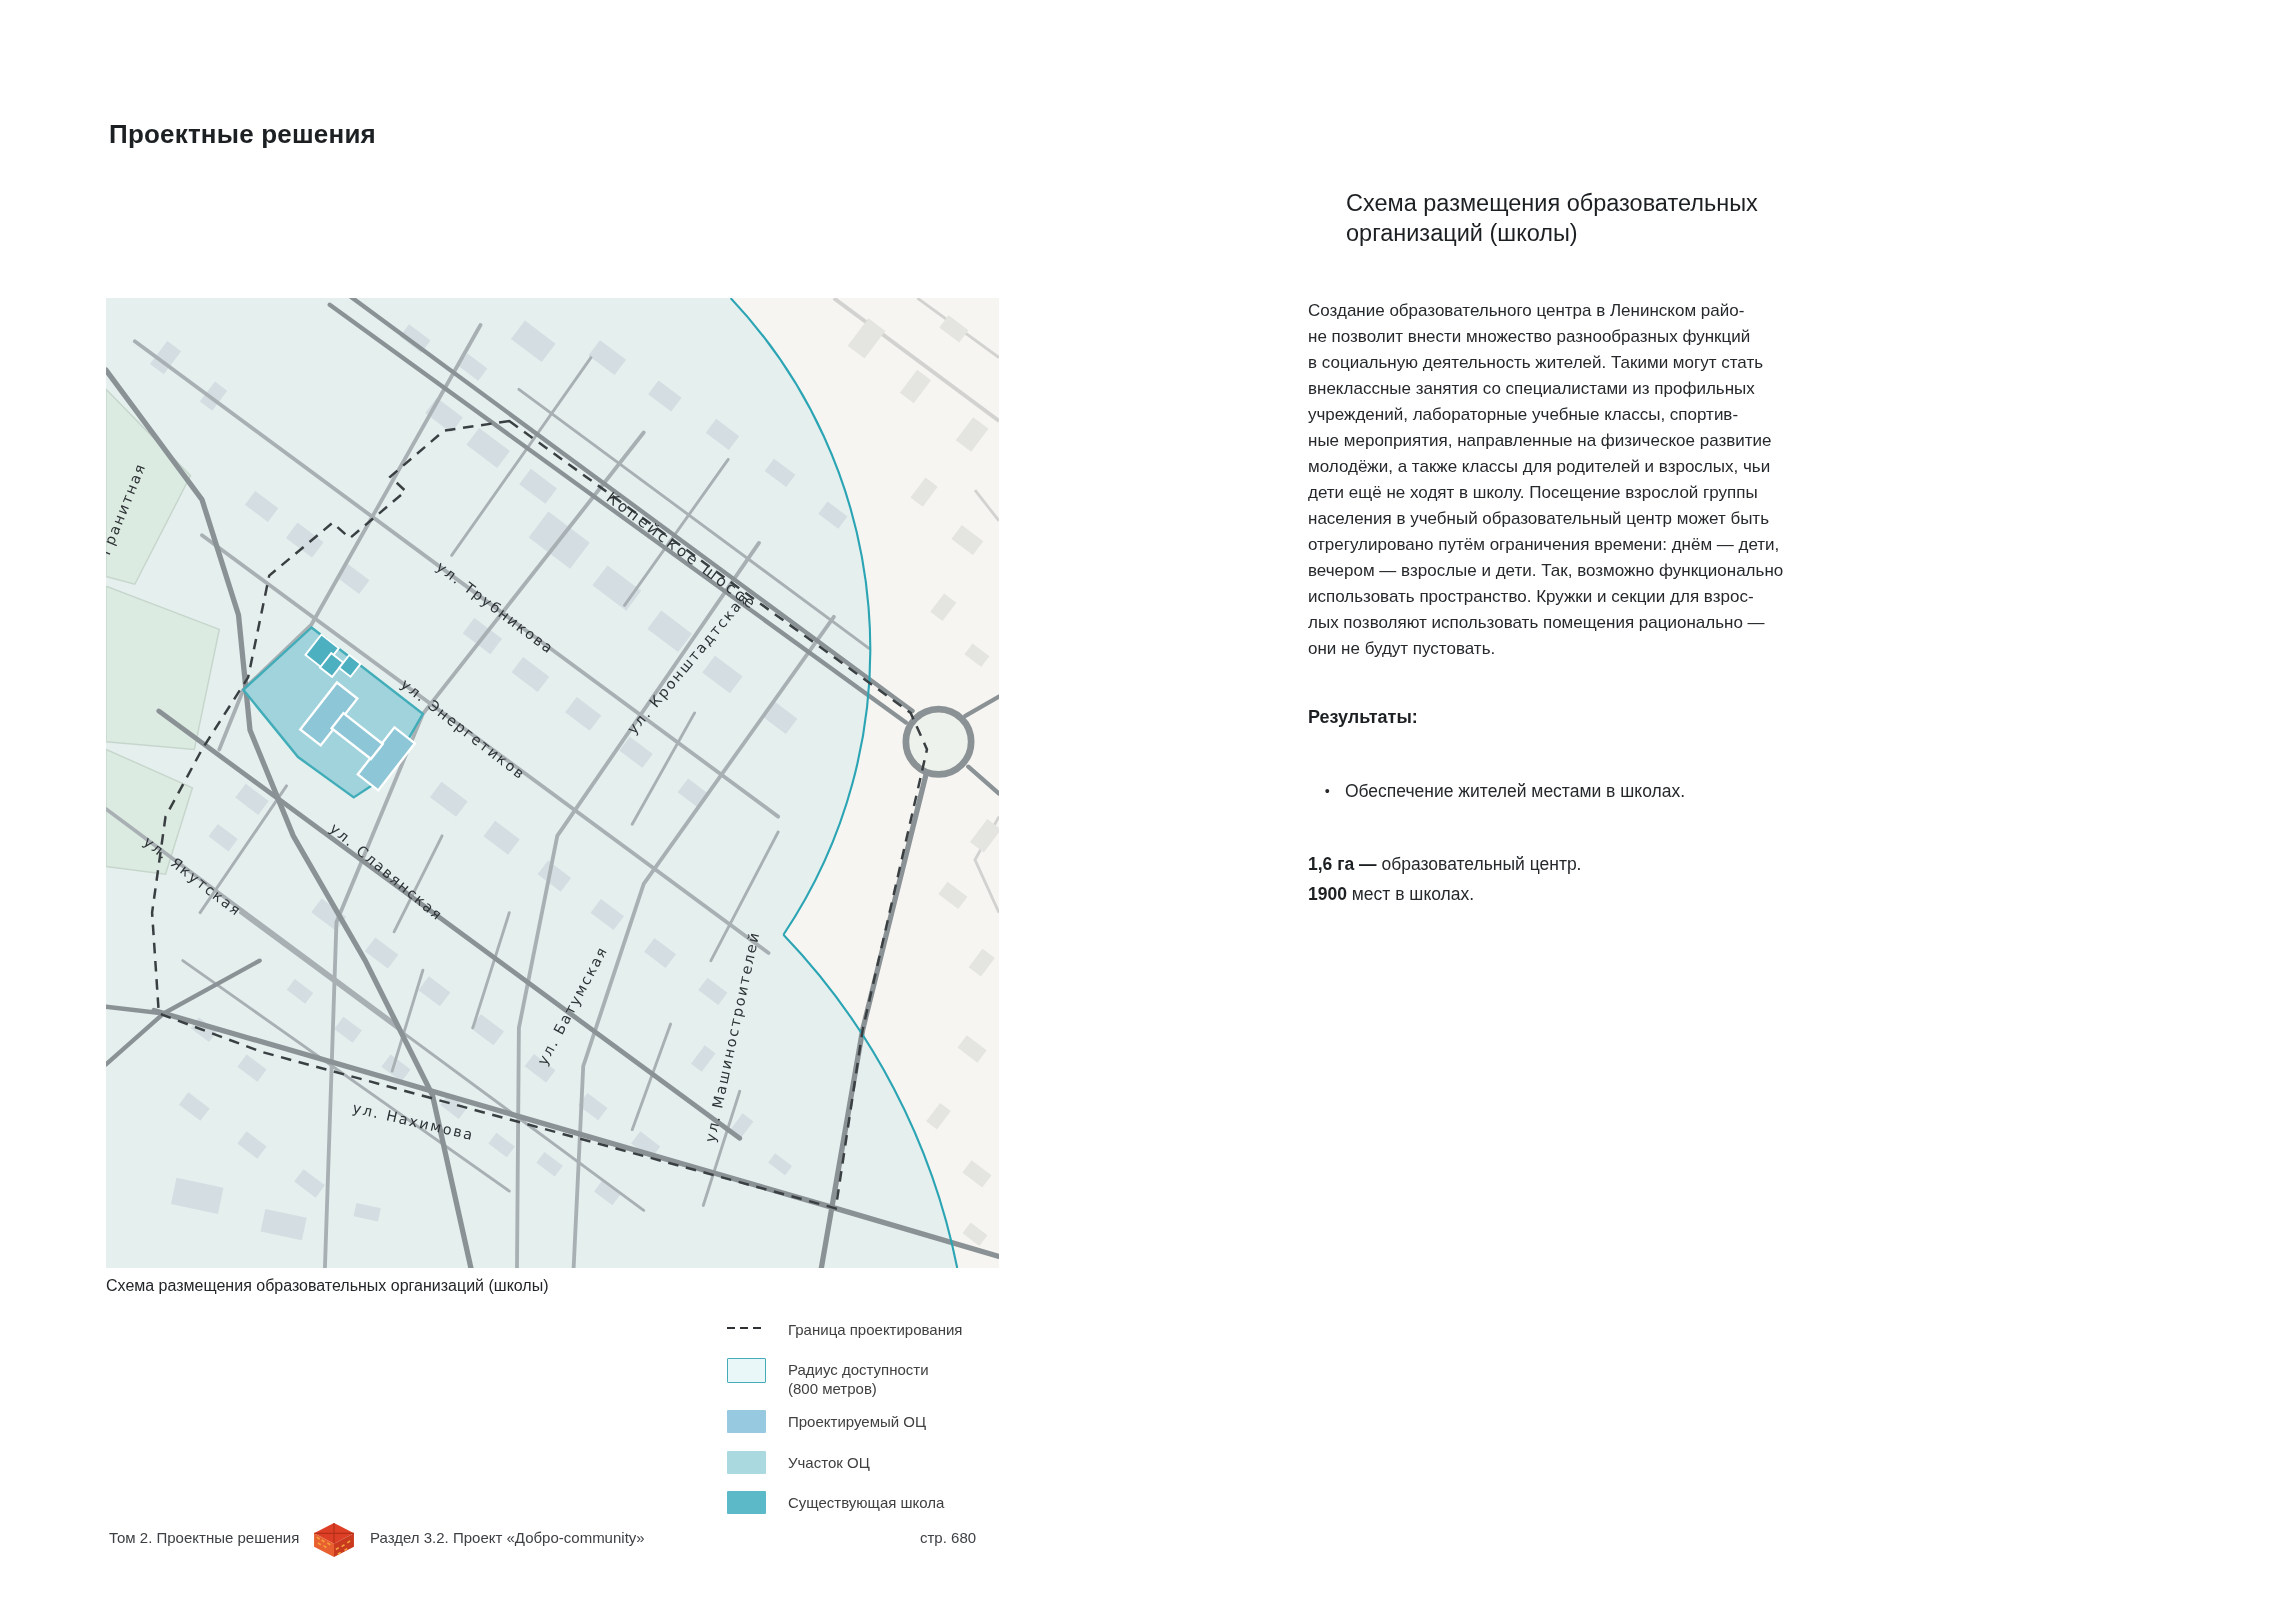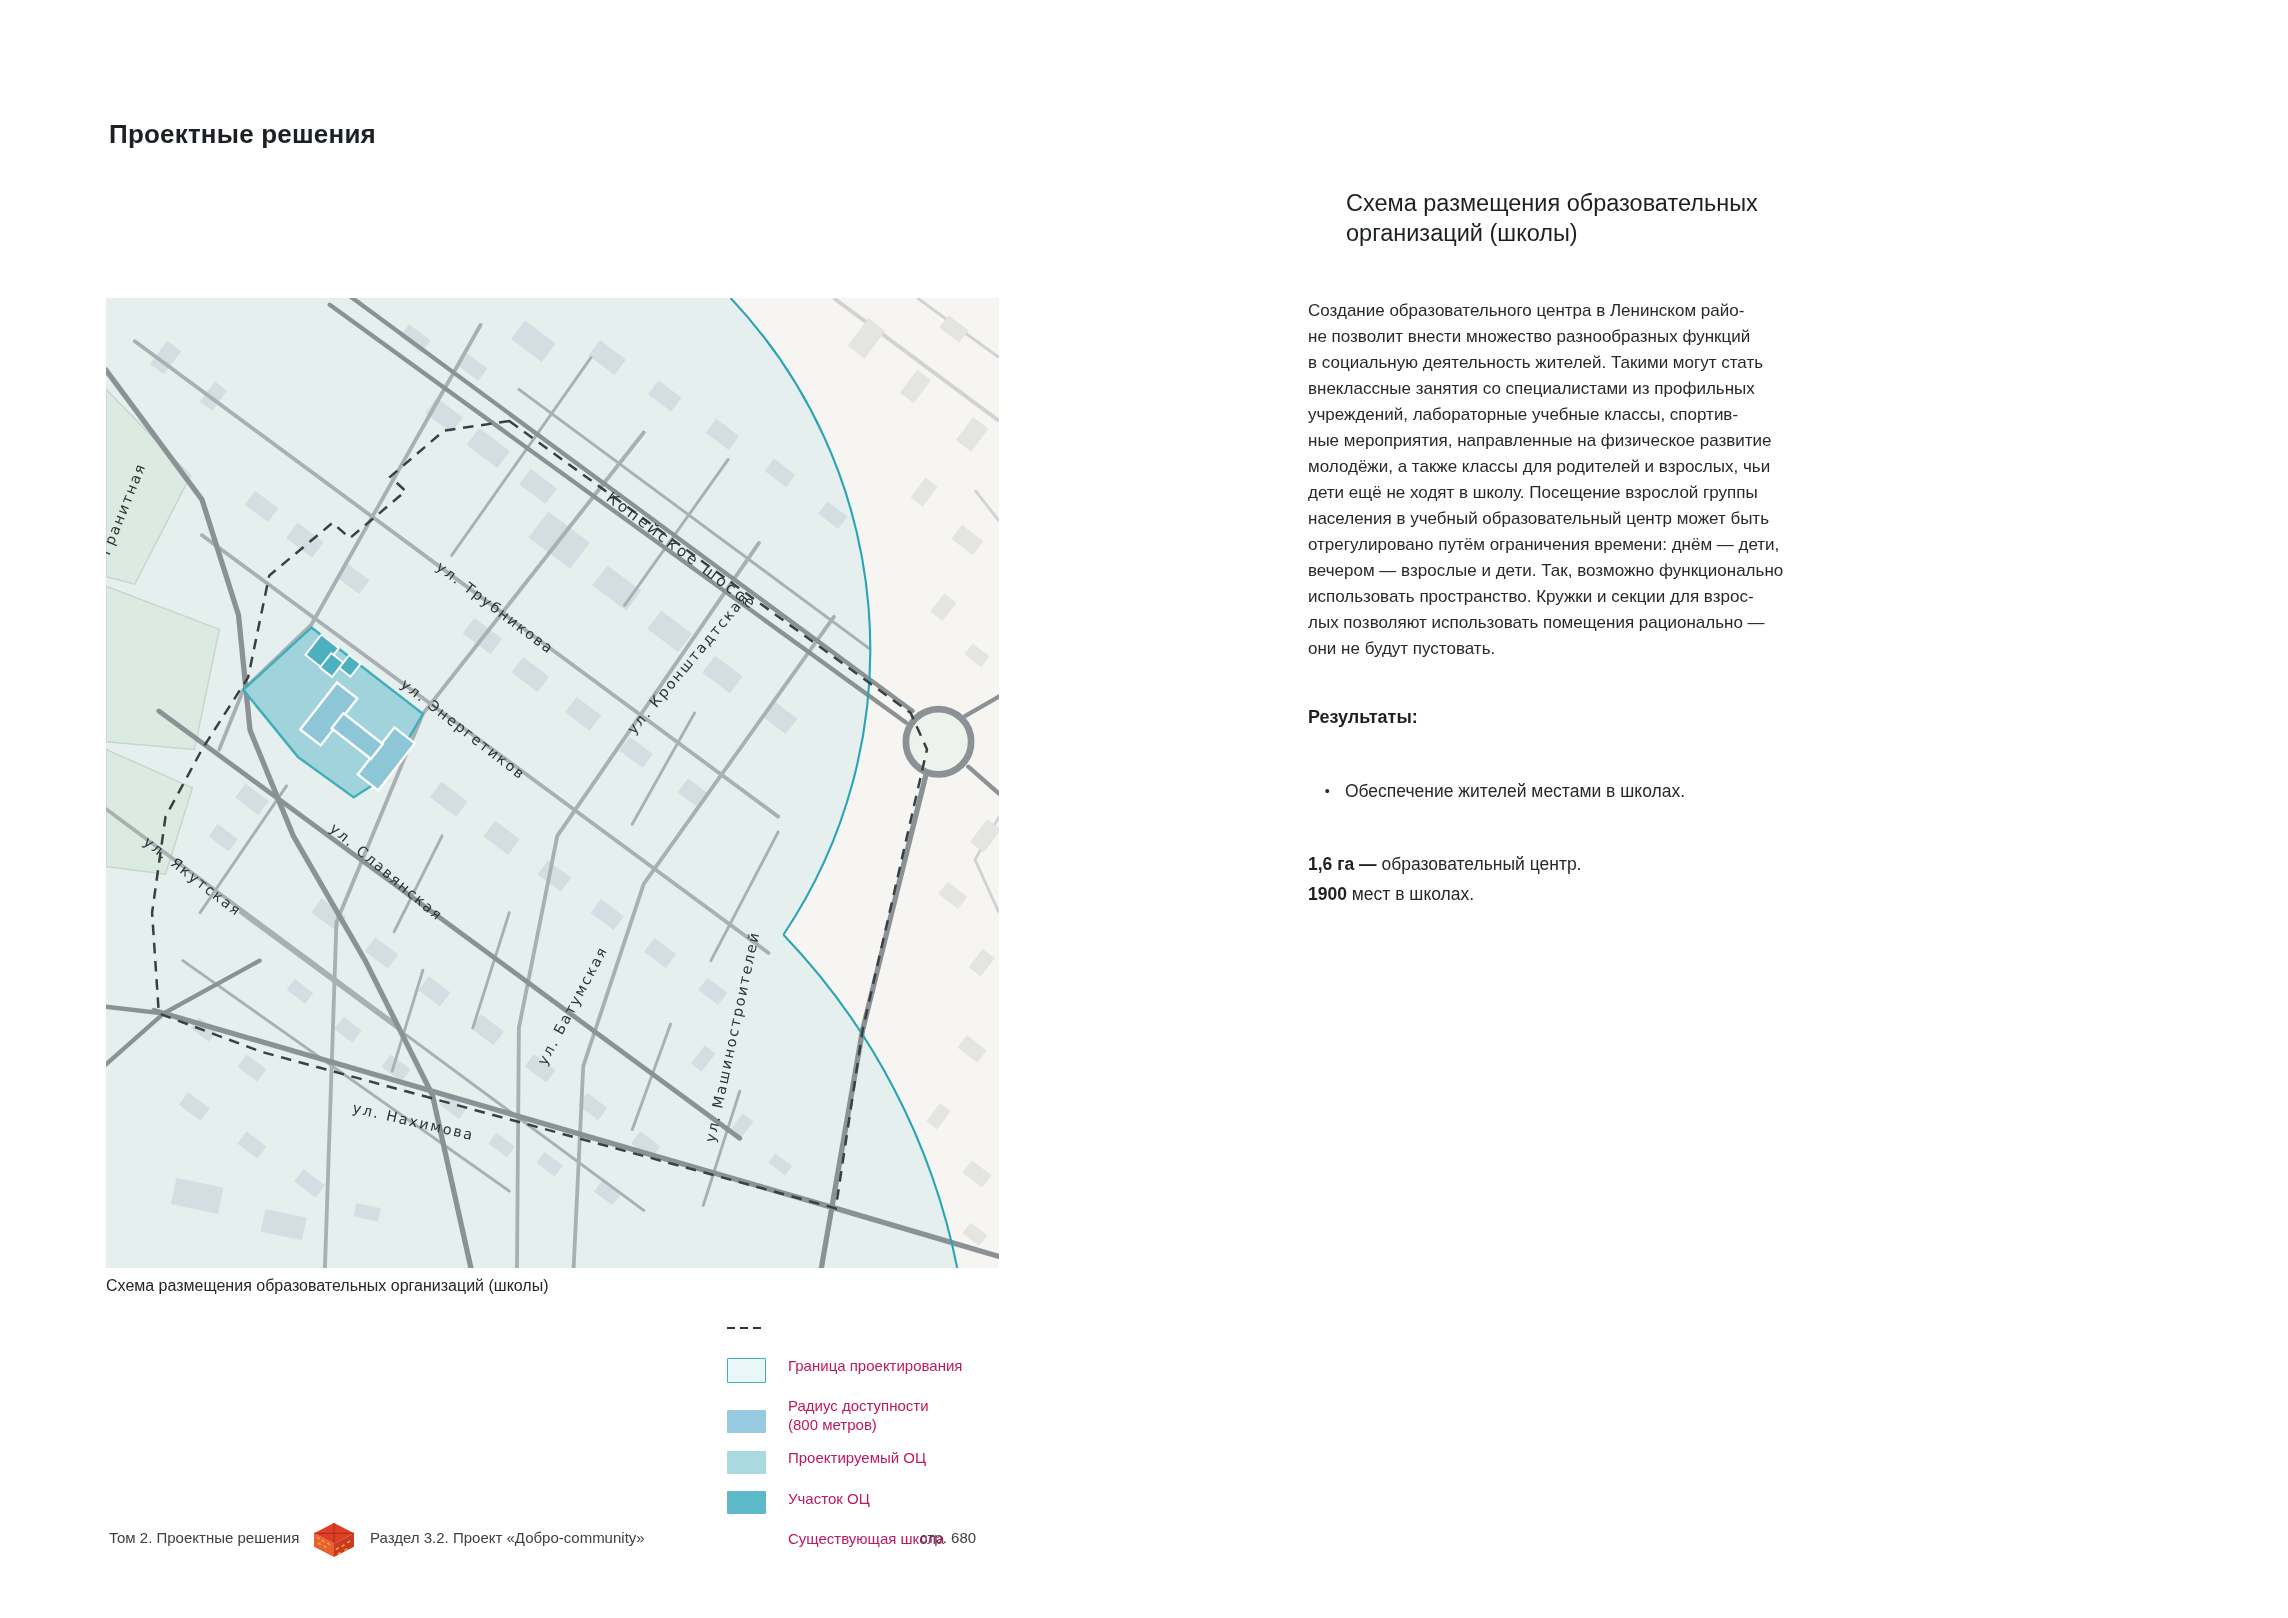"Граница проектирования" .lg-label { color: #be185d -> #404040; margin-top: 36px -> none }
